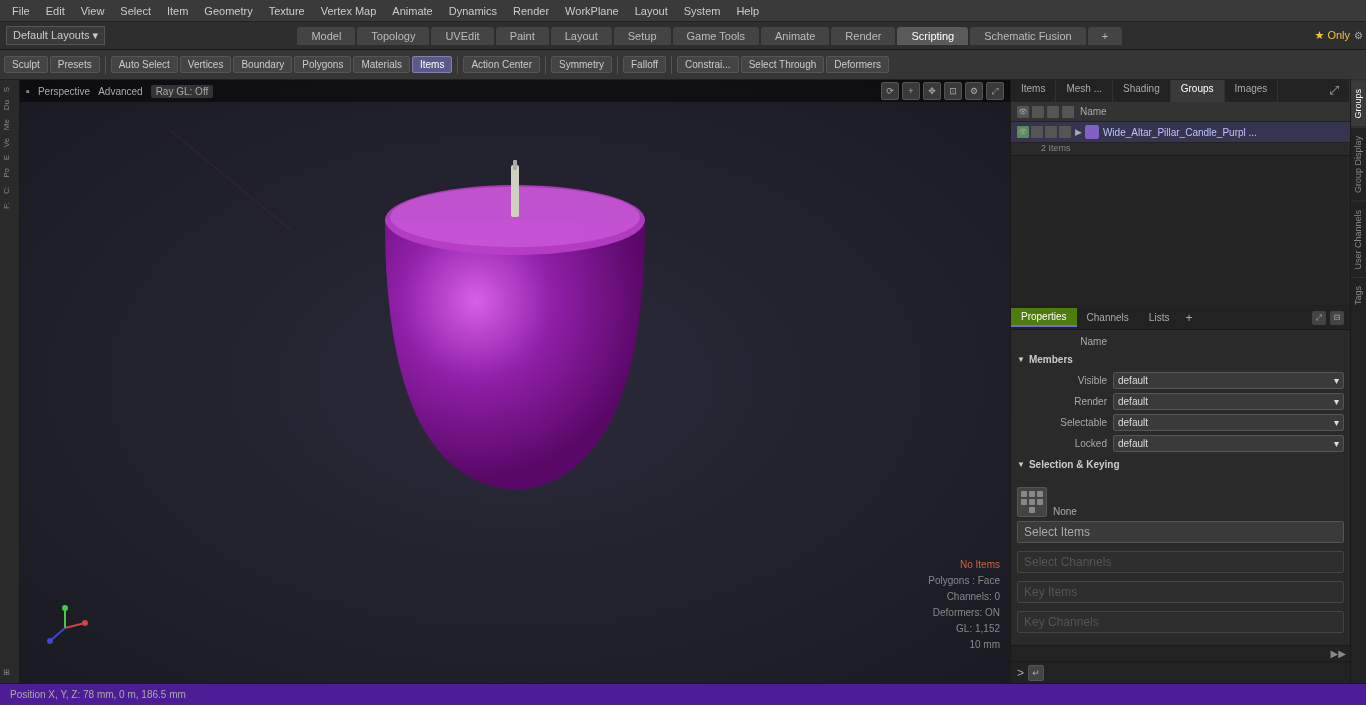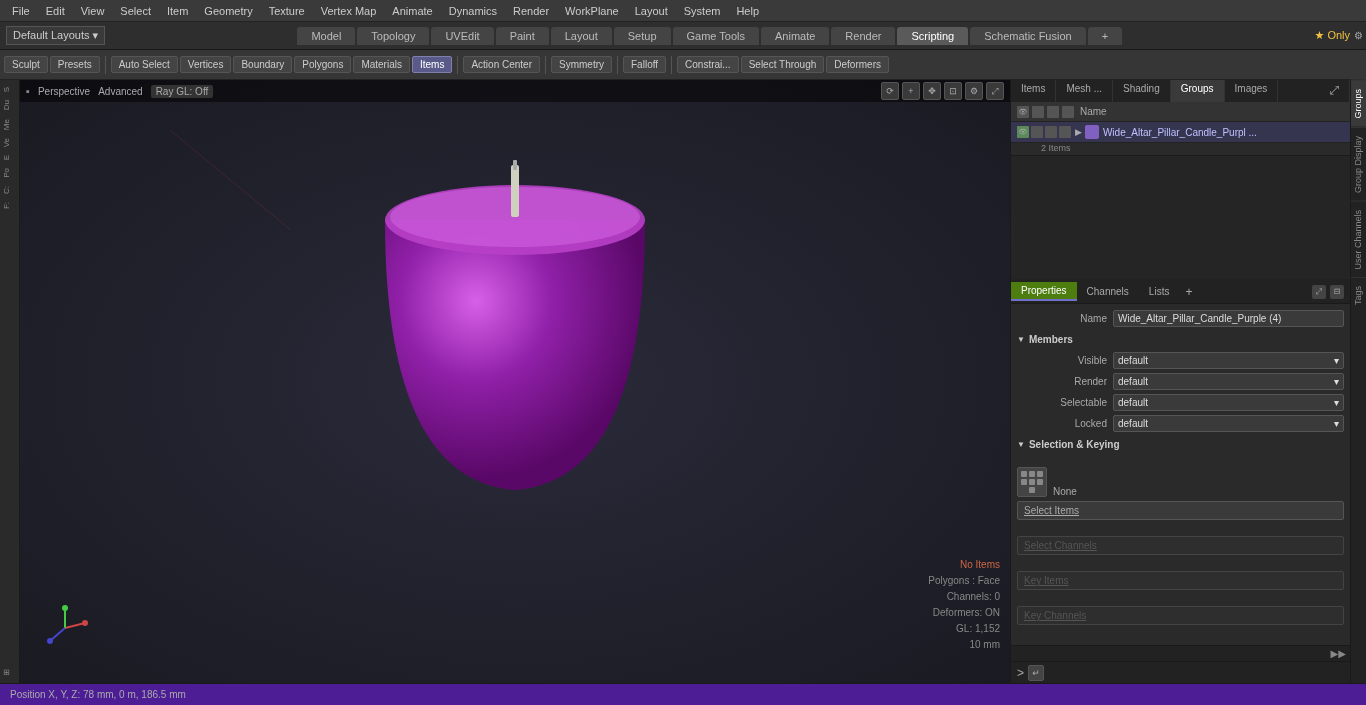"Wide_Altar_Pillar_Candle_Purple (4)" input.prop-input { html: <input> -> none }
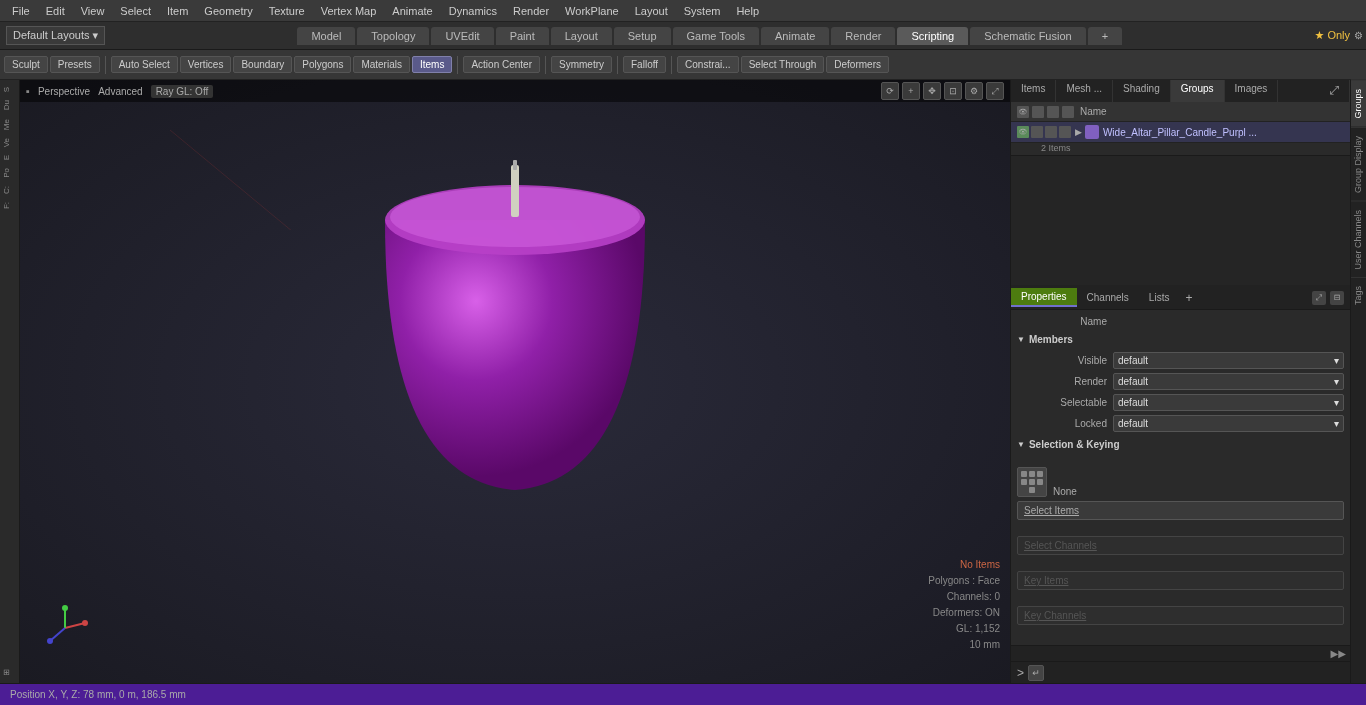"Select Items" .sk-btn { font-size: 10px -> 12px; margin-bottom: 16px -> 8px; text-decoration: underline -> none }
